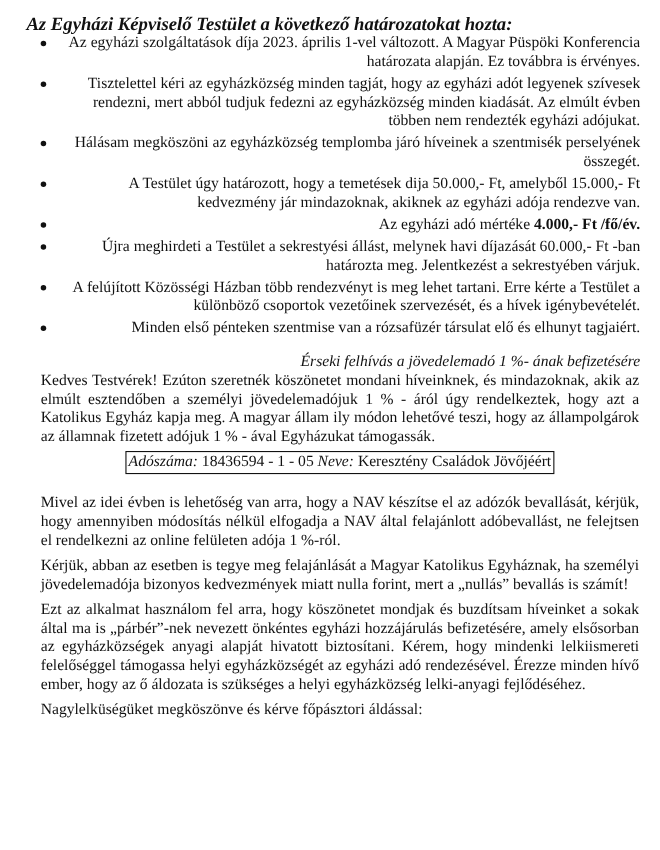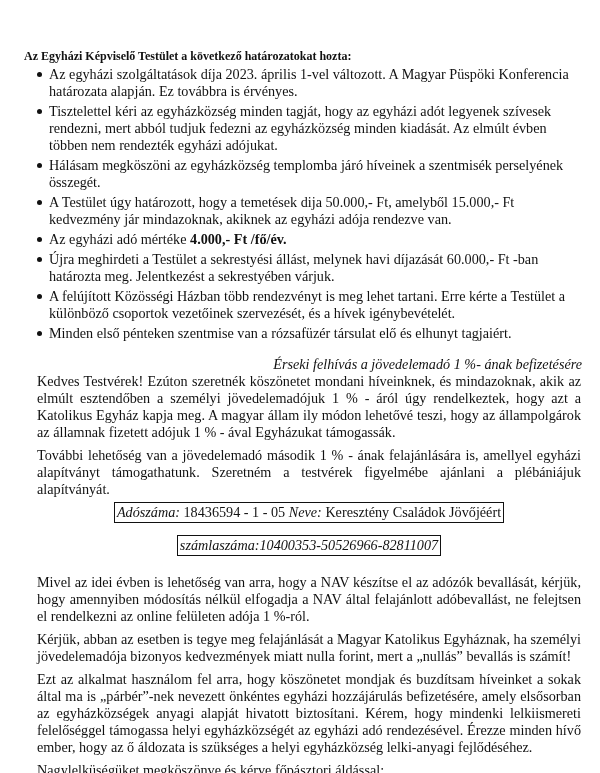"Az Egyházi Képviselő Testület a" .heading { font-size: 12px -> 17px; font-style: none -> italic; margin-top: 35px -> none }
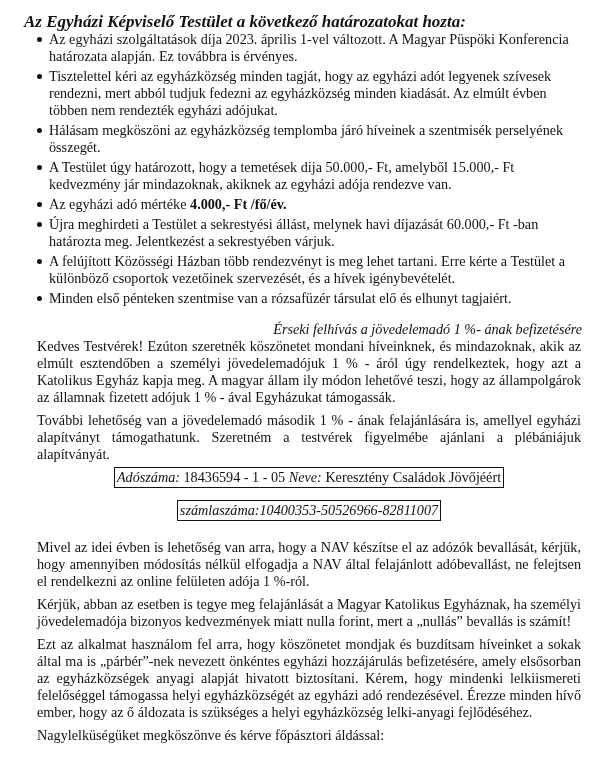"Az egyházi szolgáltatások díja 2023." ul.bullets { text-align: none -> right }
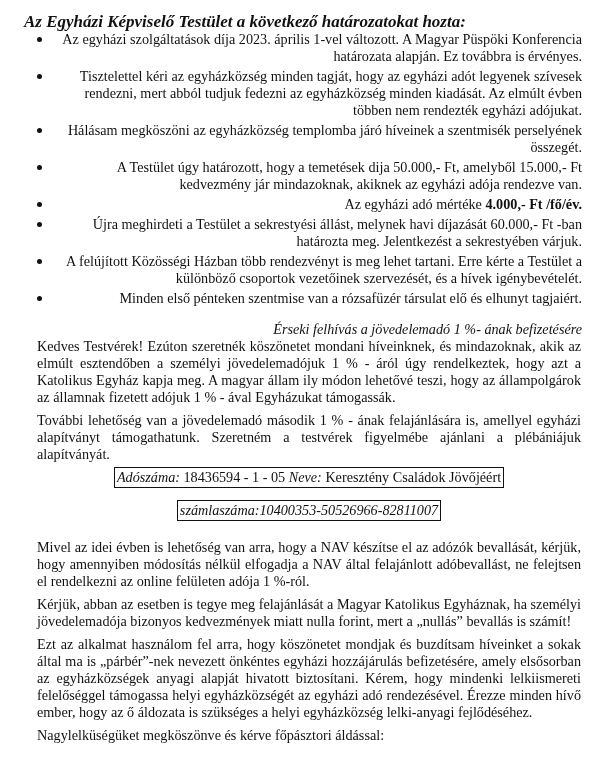"További lehetőség van a jövedelemadó" div.para { html: <div>További lehetőség van a jövedelemadó második 1 % - ának felajánlására is, amellyel egyházi alapítványt támogathatunk. Szeretném a testvérek figyelmébe ajánlani a plébániájuk alapítványát.</div> -> none }
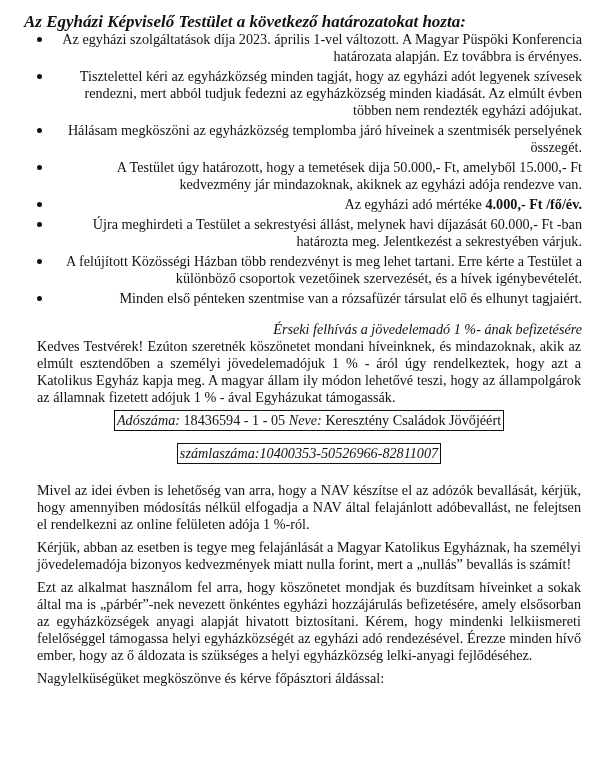"számlaszáma:10400353-50526966-82811007" div.boxrow { html: <div> <span><span>számlaszáma:</span><span>10400353-50526966-82811007</span></span> </div> -> none }
